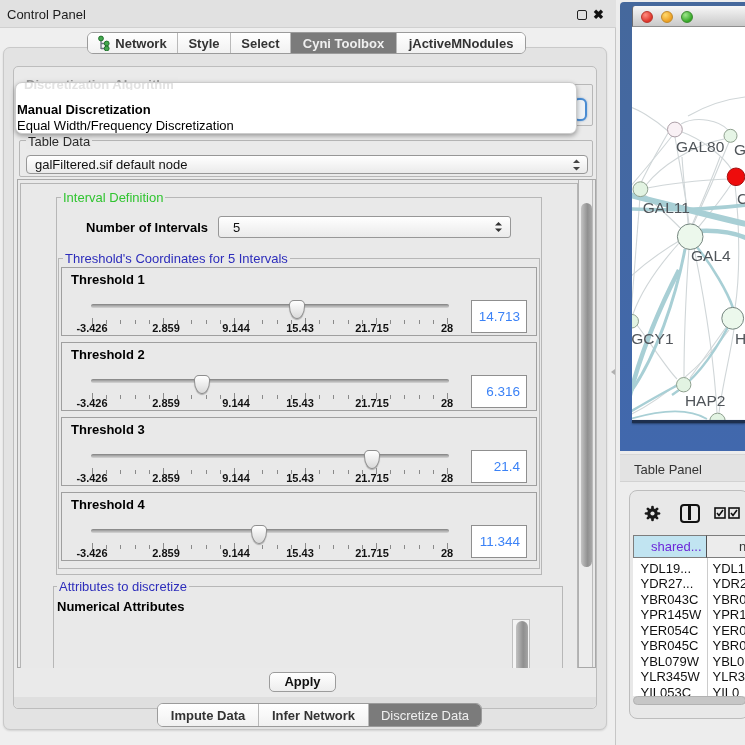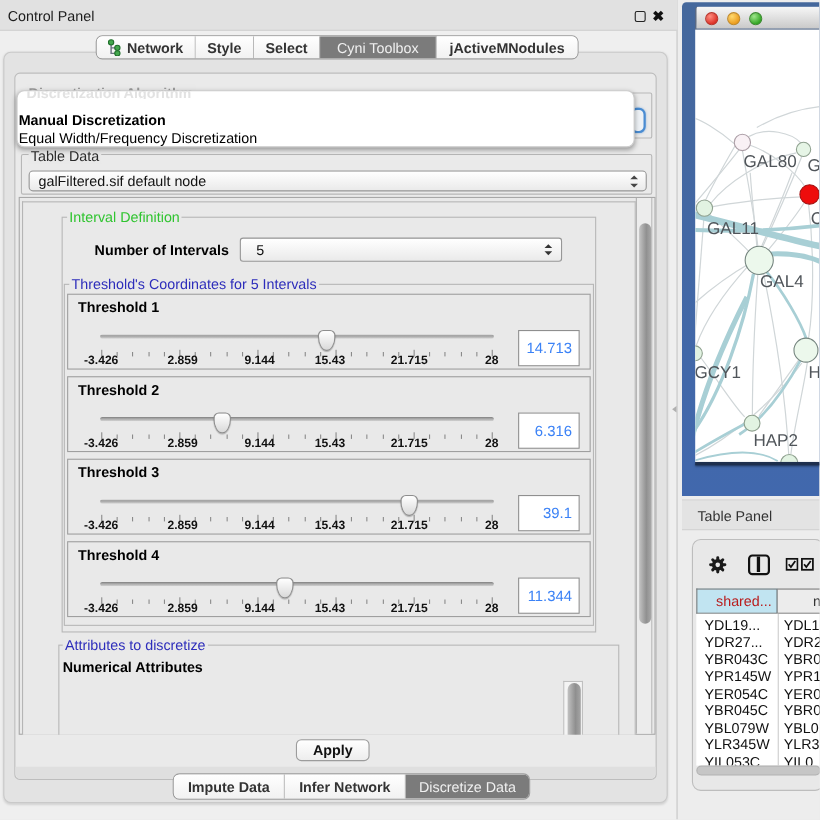"Cyni Toolbox" div.s { font-weight: normal -> bold }
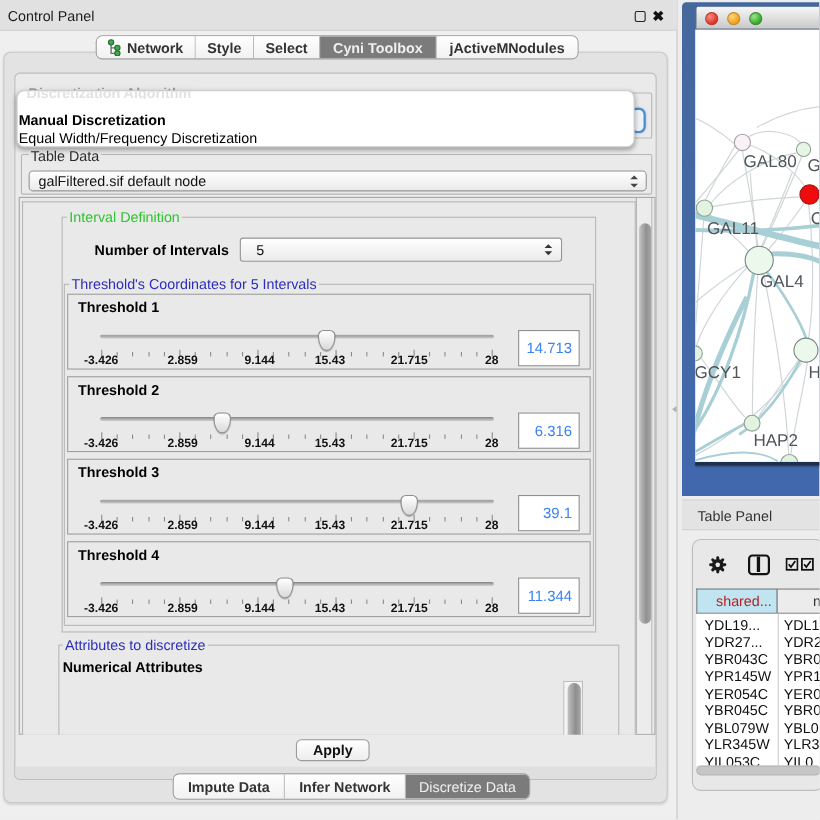"39.1" div.valbox { text: 39.1 -> 21.4 }
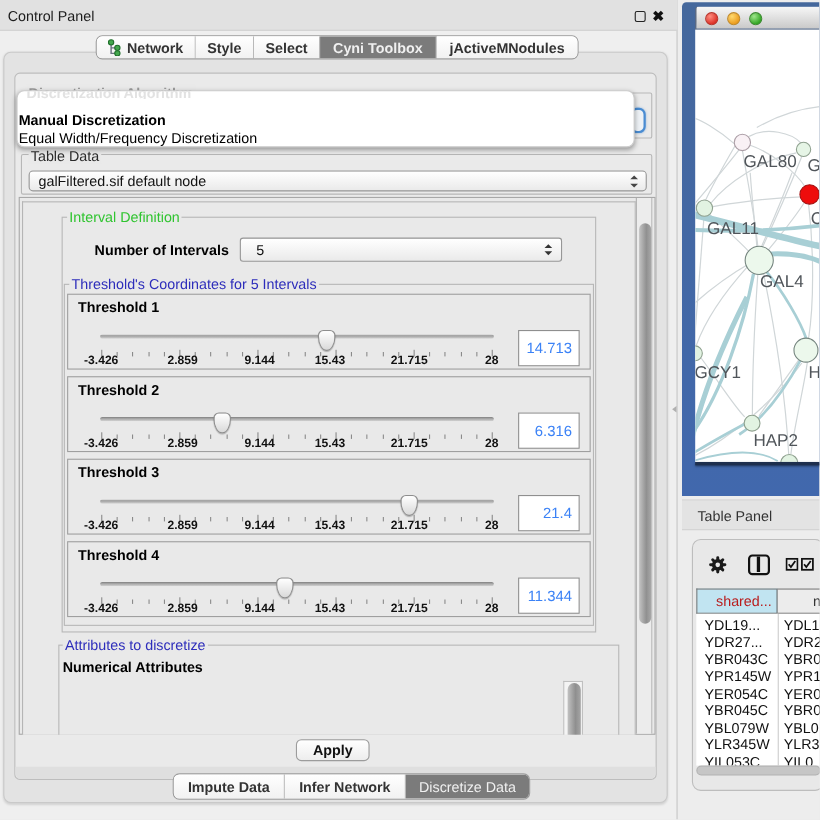"shared..." div { color: #b91c1c -> #6d28d9 }
